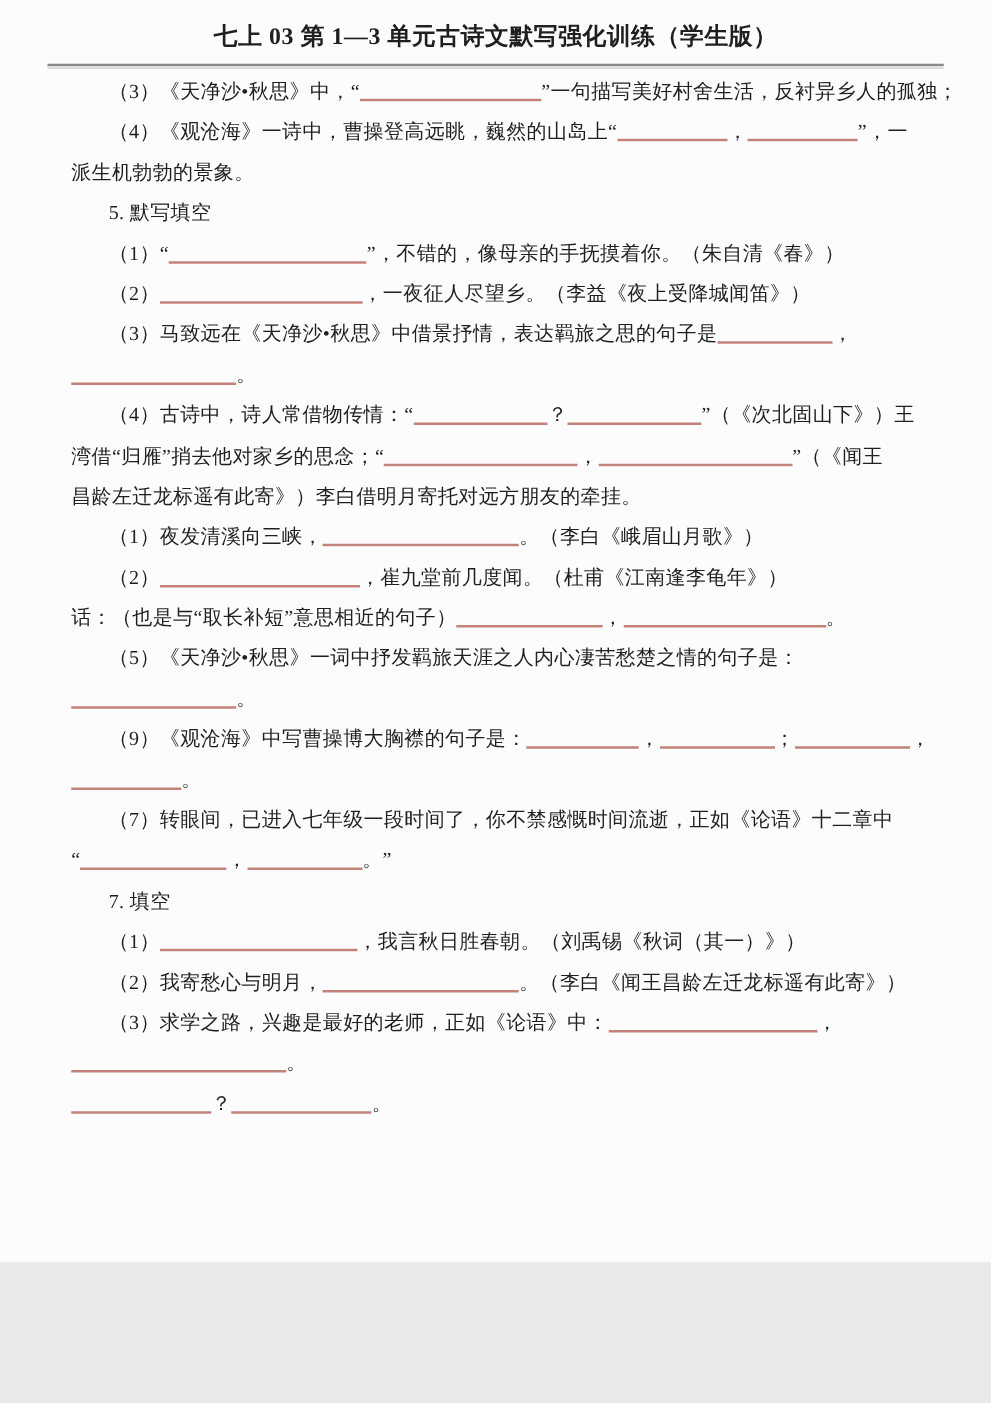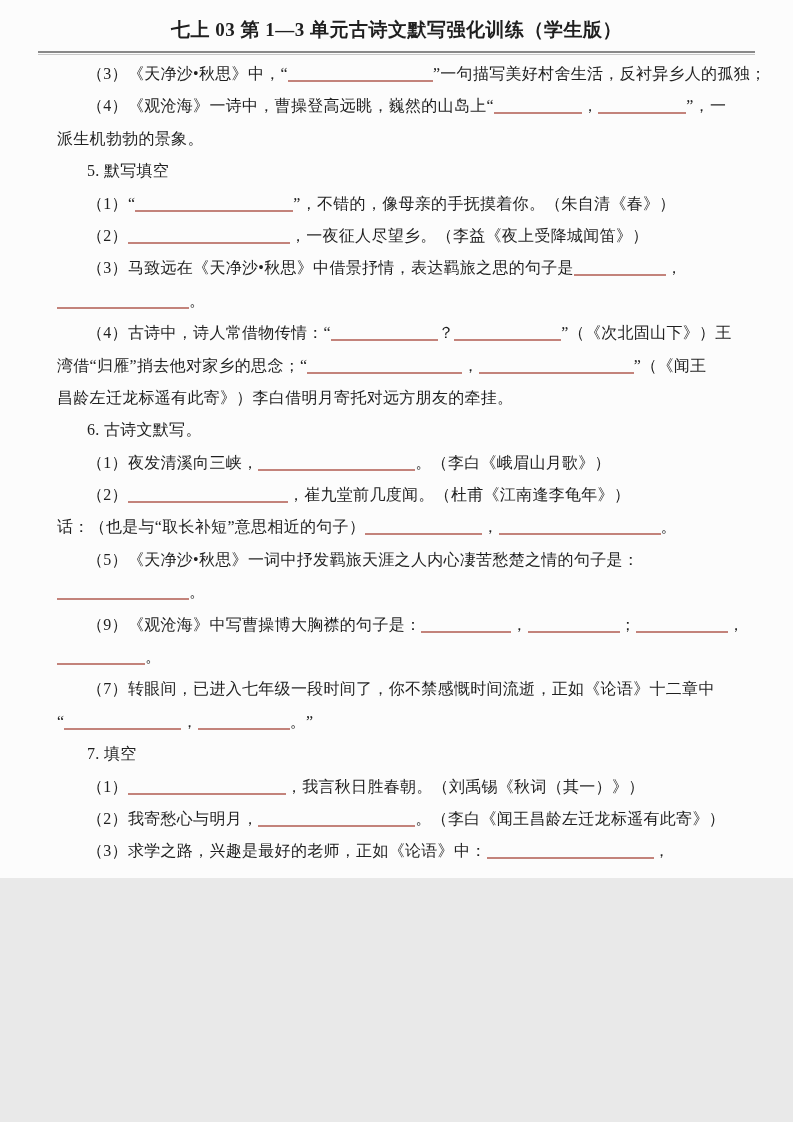"七上 03 第 1—3 单元古诗文默写强化训练（学生版）" .page { height: 878px -> 1010px }
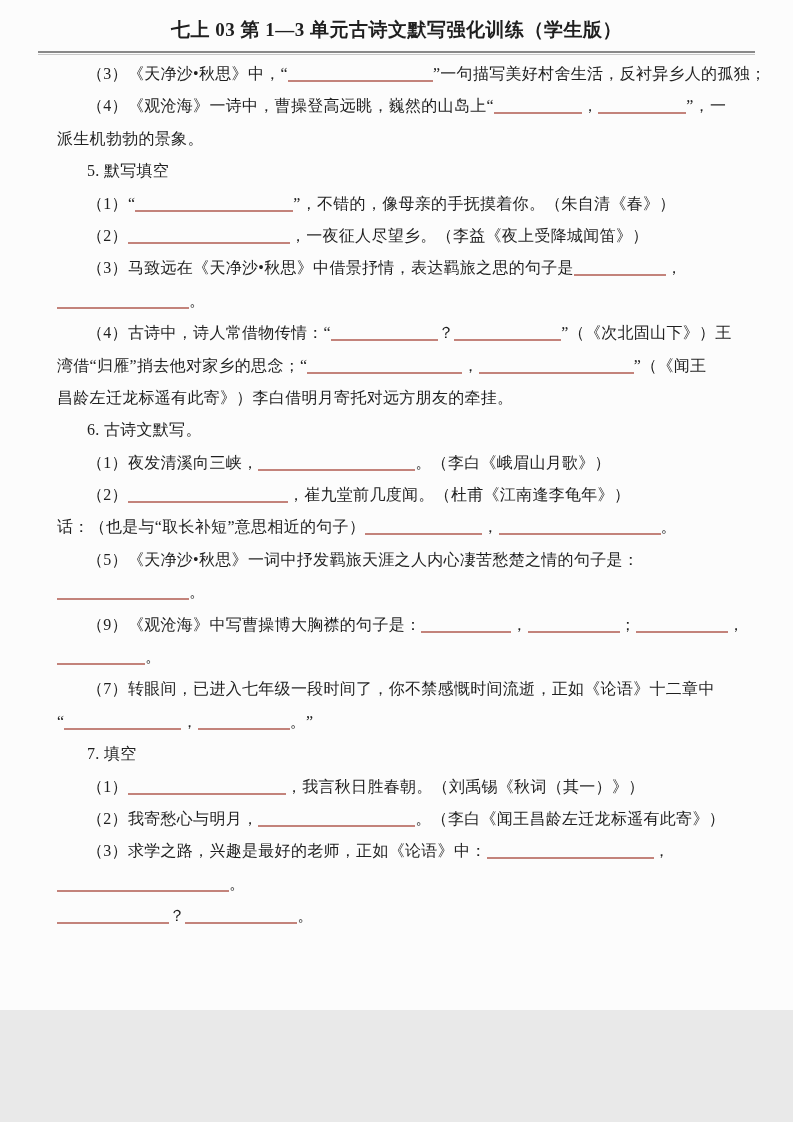"6. 古诗文默写。" div.line { html: <div><span></span><span>6. 古诗文默写。</span></div> -> none }
